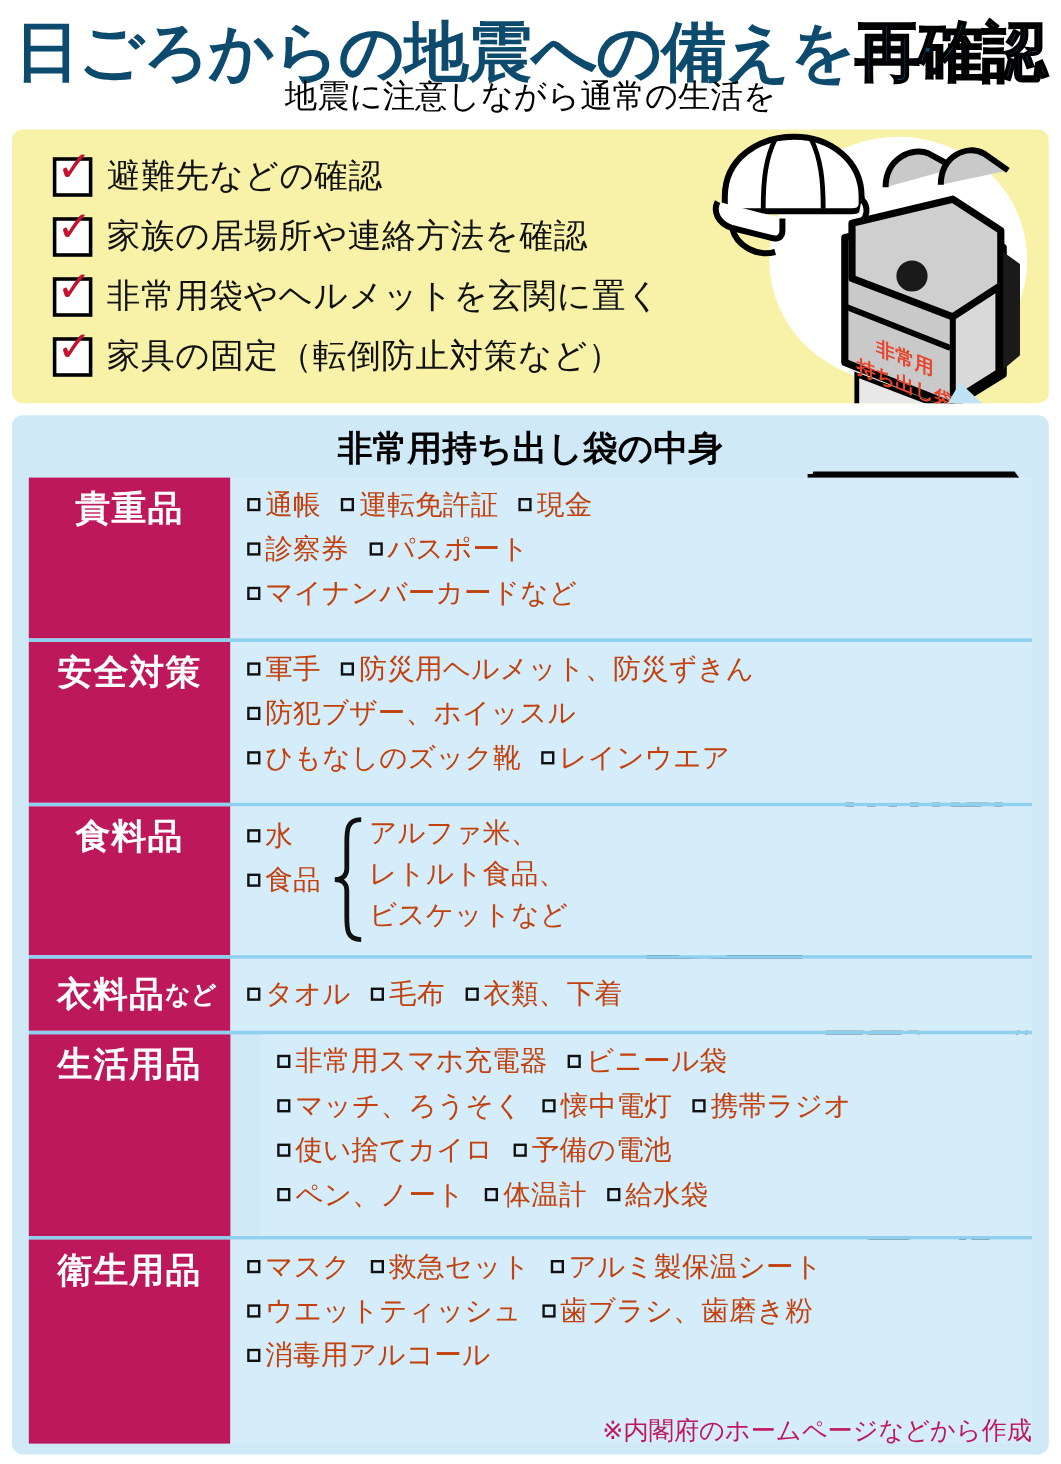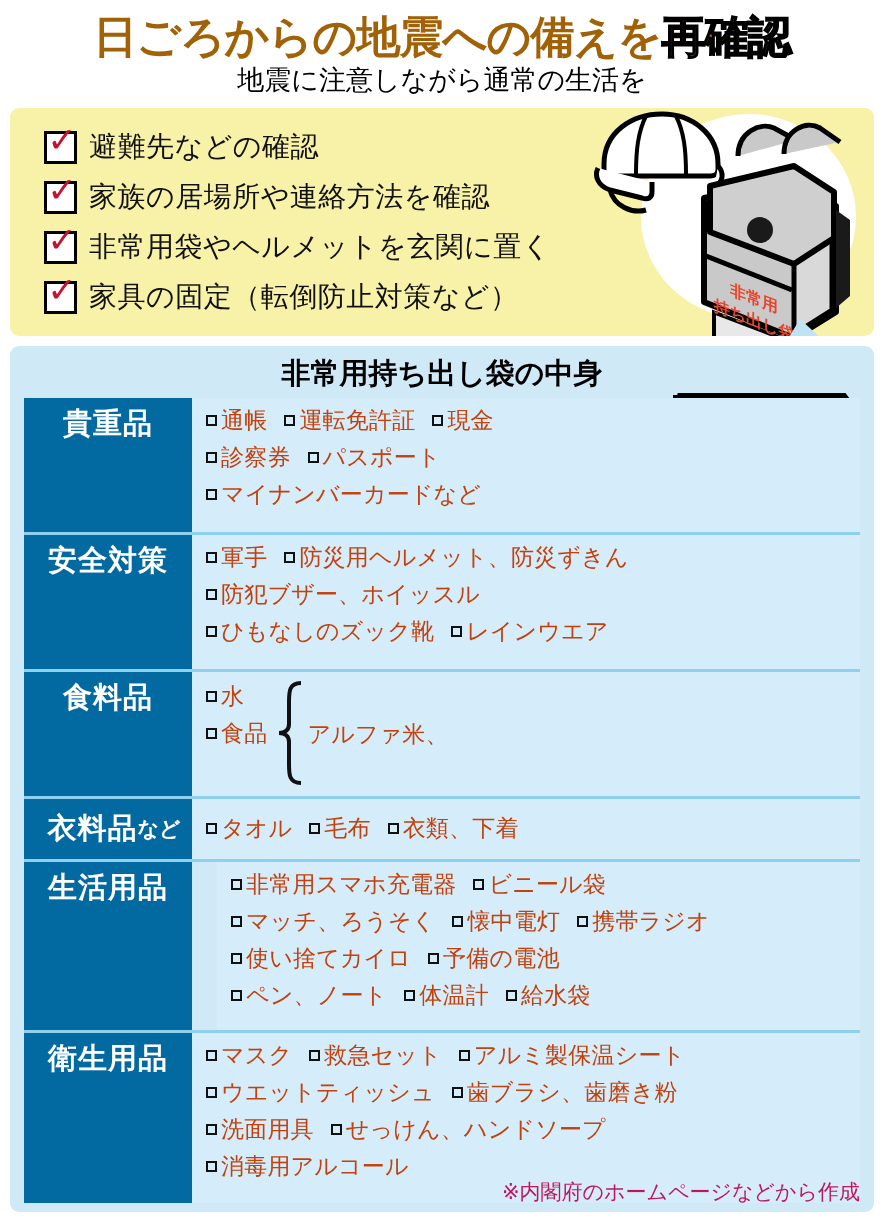"日ごろからの地震への備えを再確認" #main-title { color: #a16207 -> #0c4a6e; font-size: 44px -> 54px }
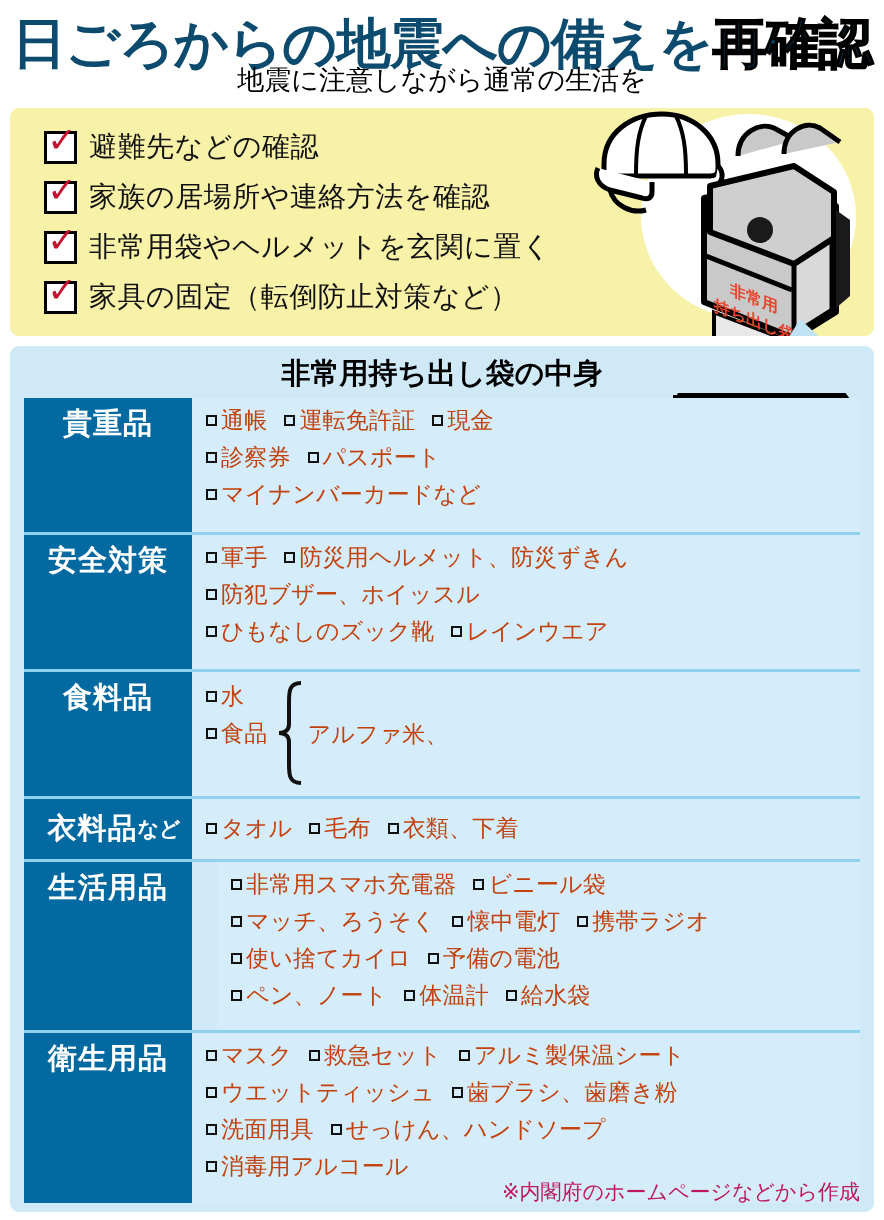"貴重品" .cat { background: #0369a1 -> #be185d }
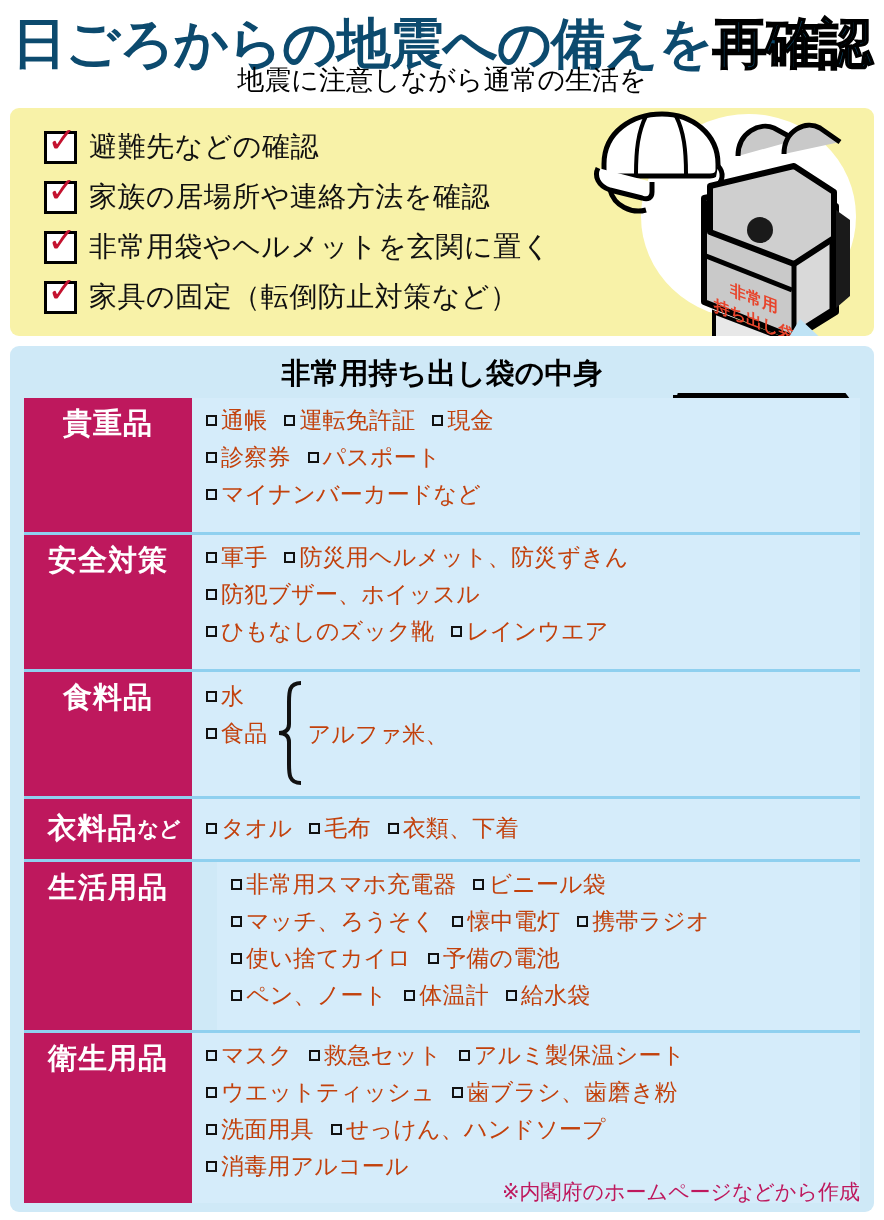"アルファ米、" .food-right .iline { margin-top: 40px -> none }
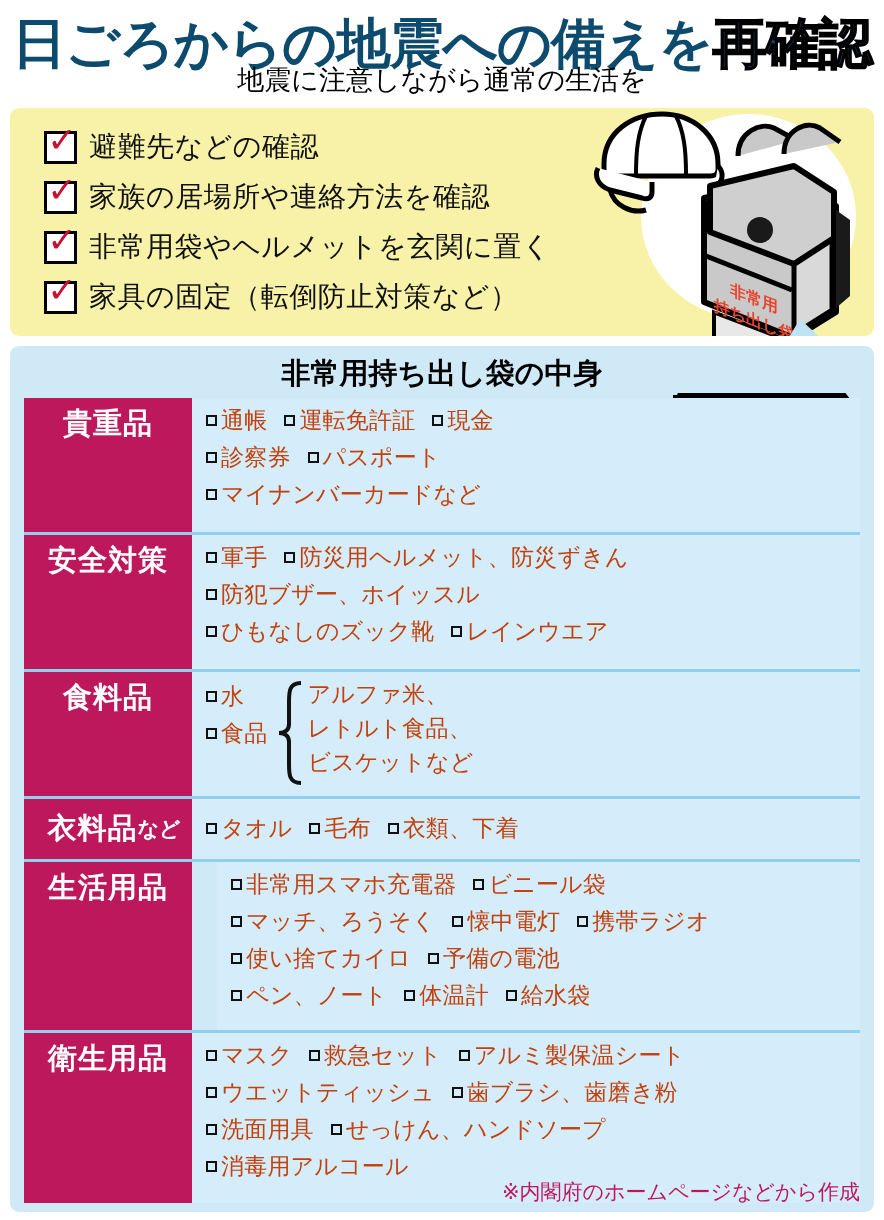"洗面用具 せっけん、ハンドソープ" div.iline { html: <div> <span></span><span>洗面用具</span><span></span><span></span><span>せっけん、ハンドソープ</span> </div> -> none }
